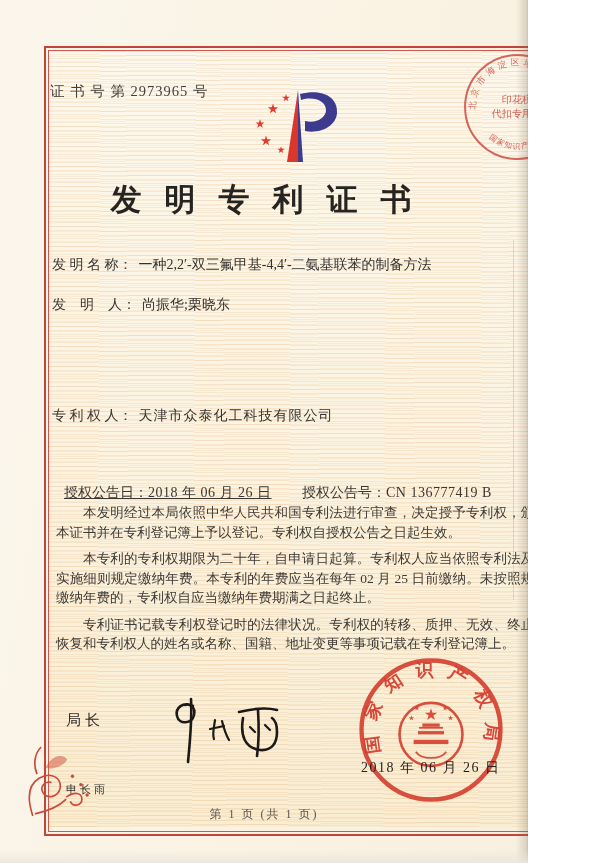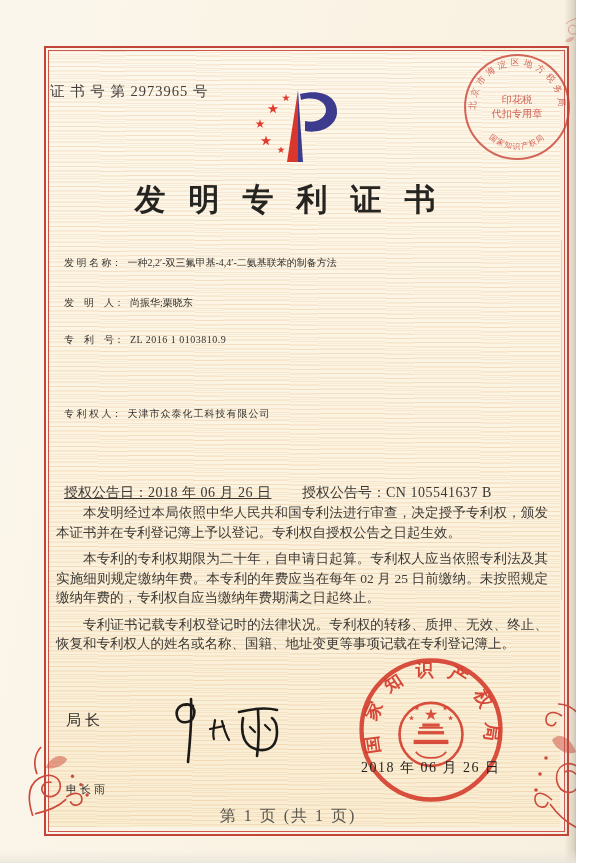"证 书 号 第 2973965" #stage { width: 576px -> 528px }
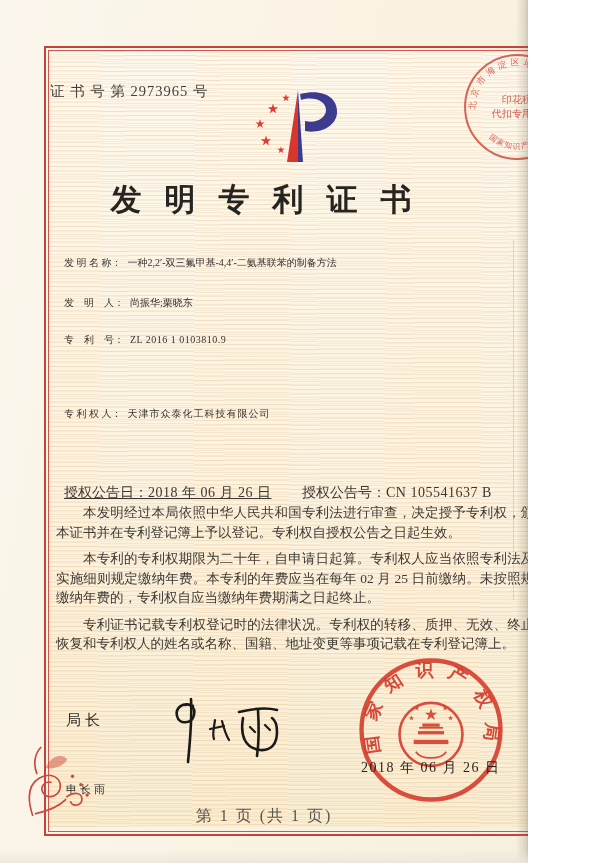"发 明 名 称： 一种2,2′-双三氟甲基-4,4′-二氨基联苯的制备方法" .field { font-size: 10px -> 14px; left: 64px -> 52px }
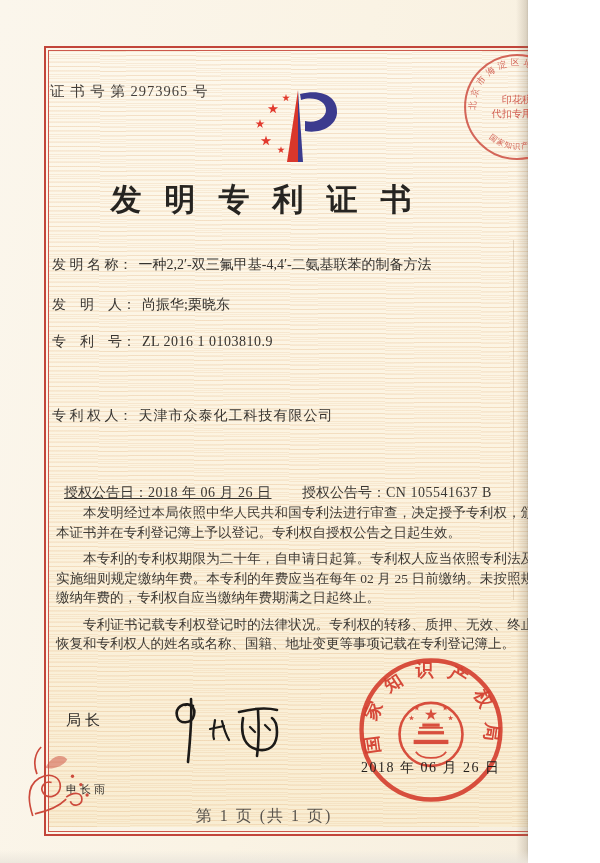"专 利 号： ZL 2016" div.field { html: <div> <span>专 利 号：</span><span>ZL 2016 1 0103810.9</span> </div> -> none }
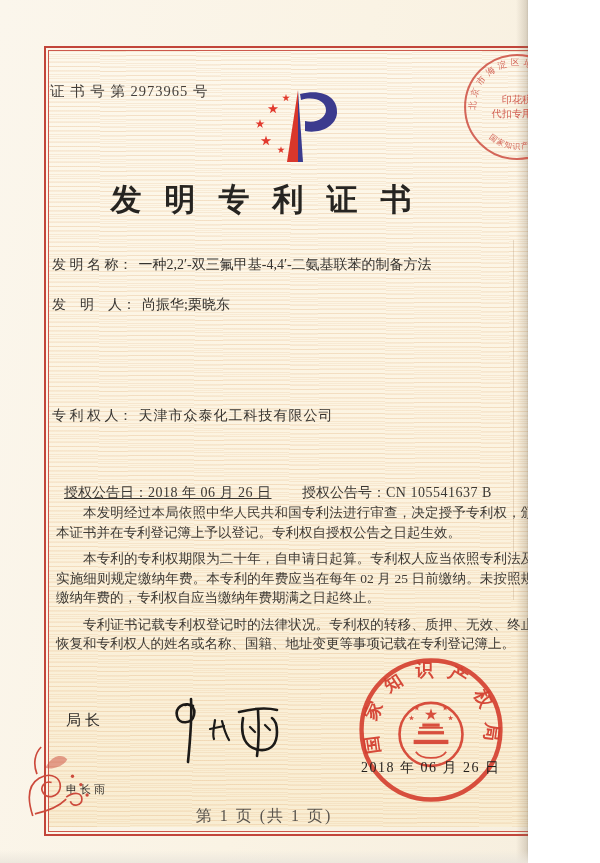"CN 105541637 B" span.val-num { text: 105541637 -> 136777419 }
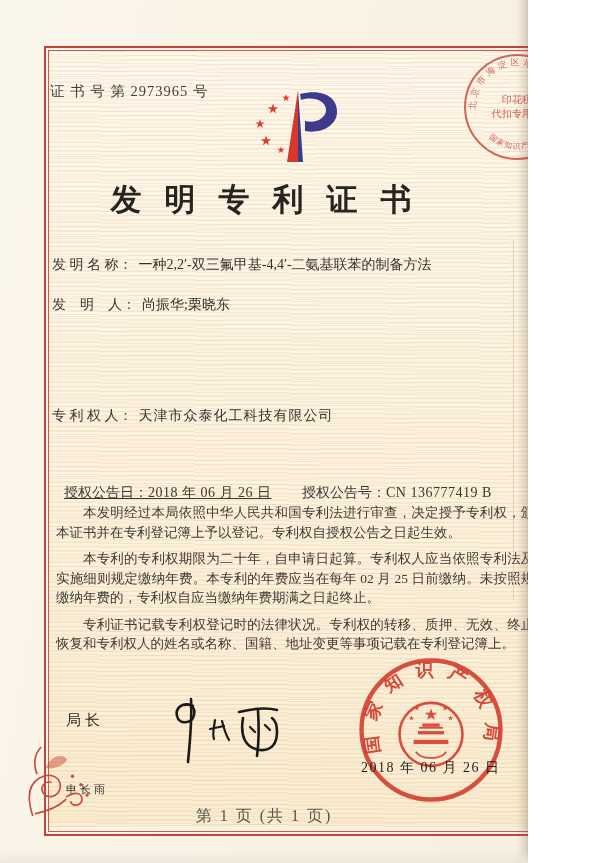"第 1 页 (共 1" .footer { font-size: 16px -> 12px }
